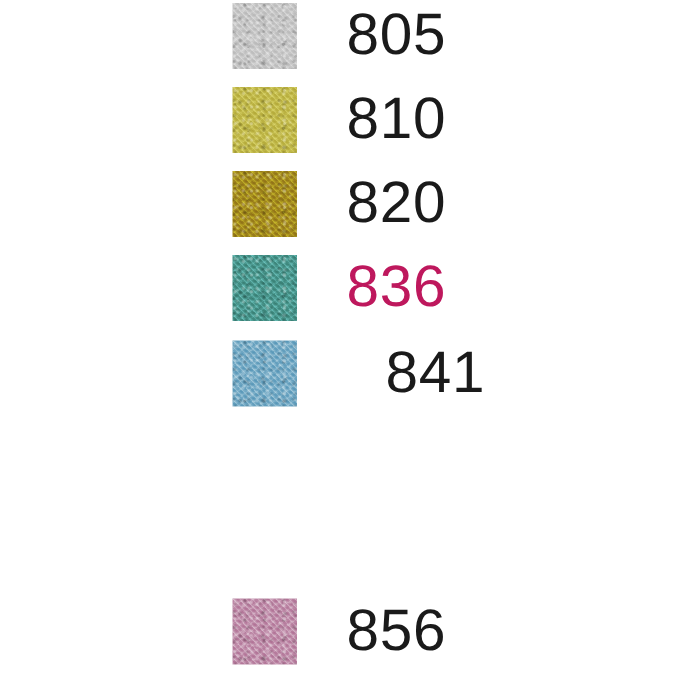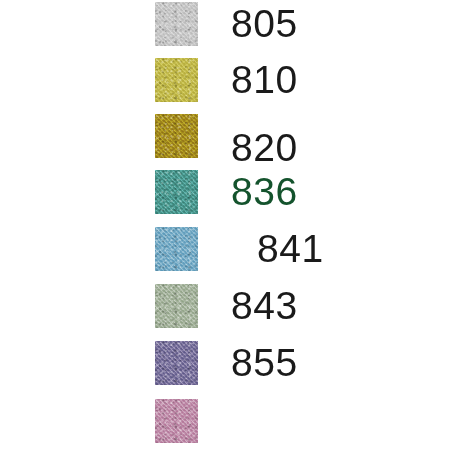"820" div.swatch-label { margin-top: 12px -> none }
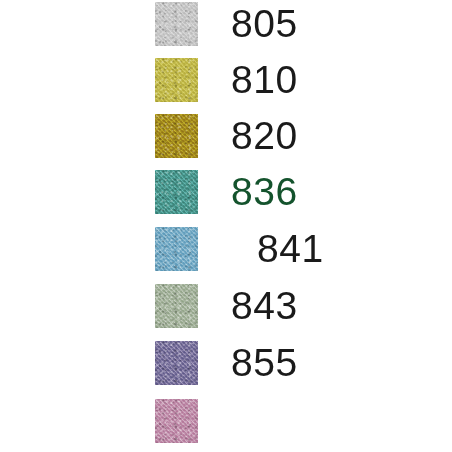"836" div.swatch-label { color: #14532d -> #be185d }
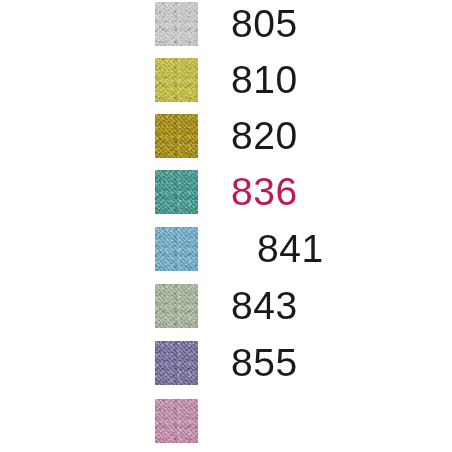"843" div.swatch-row { html: <div> <div> <div></div> <div></div> </div> <div>843</div> </div> -> none }
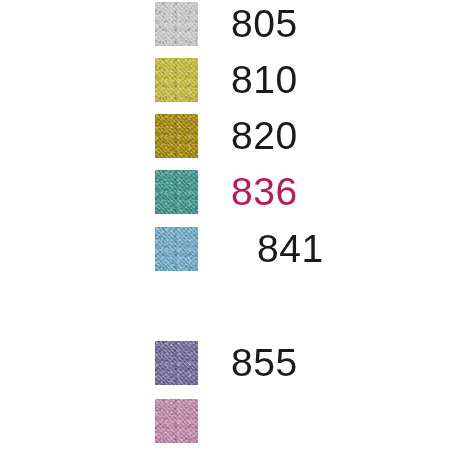"855" div.swatch-row { html: <div> <div> <div></div> <div></div> </div> <div>855</div> </div> -> none }
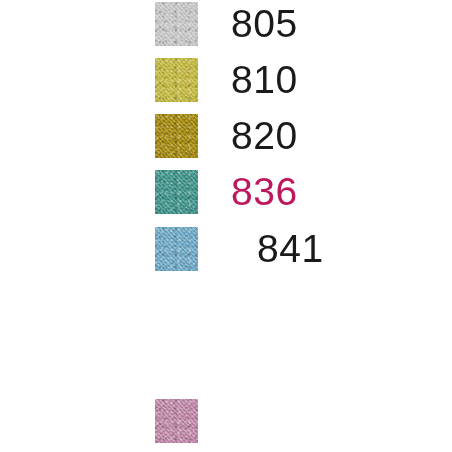"856" div.swatch-label { html: none -> <div>856</div> }
